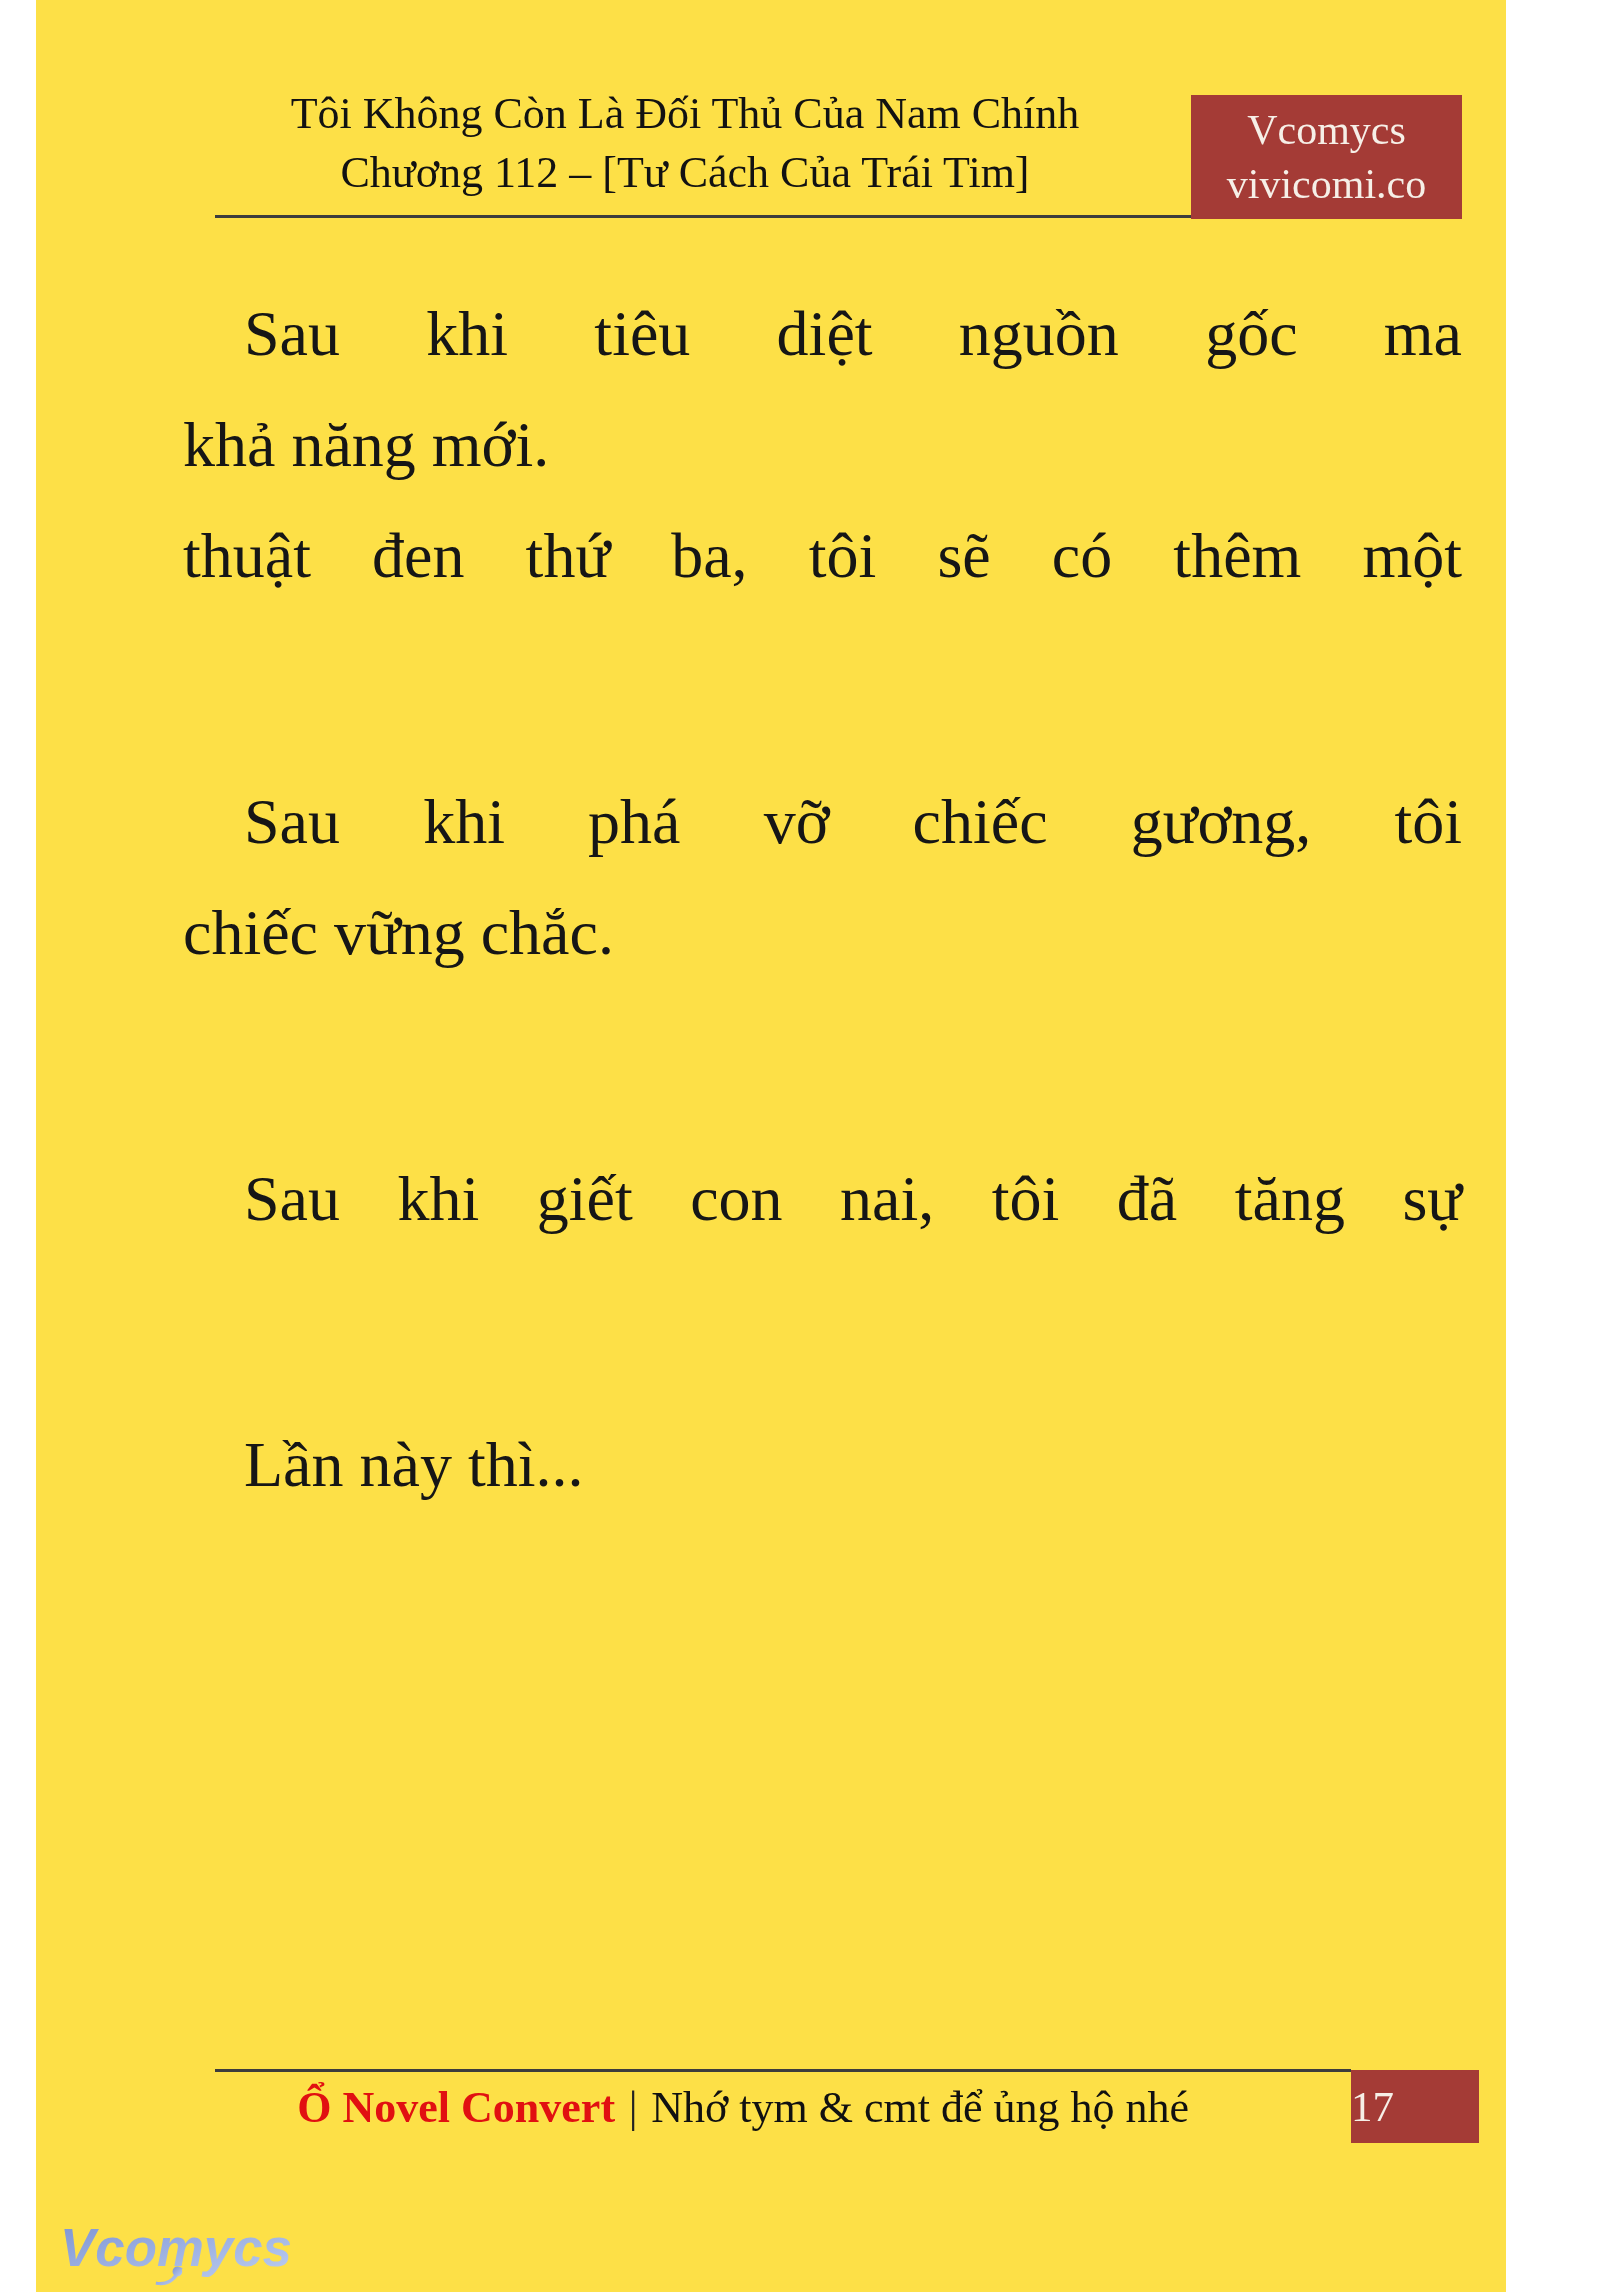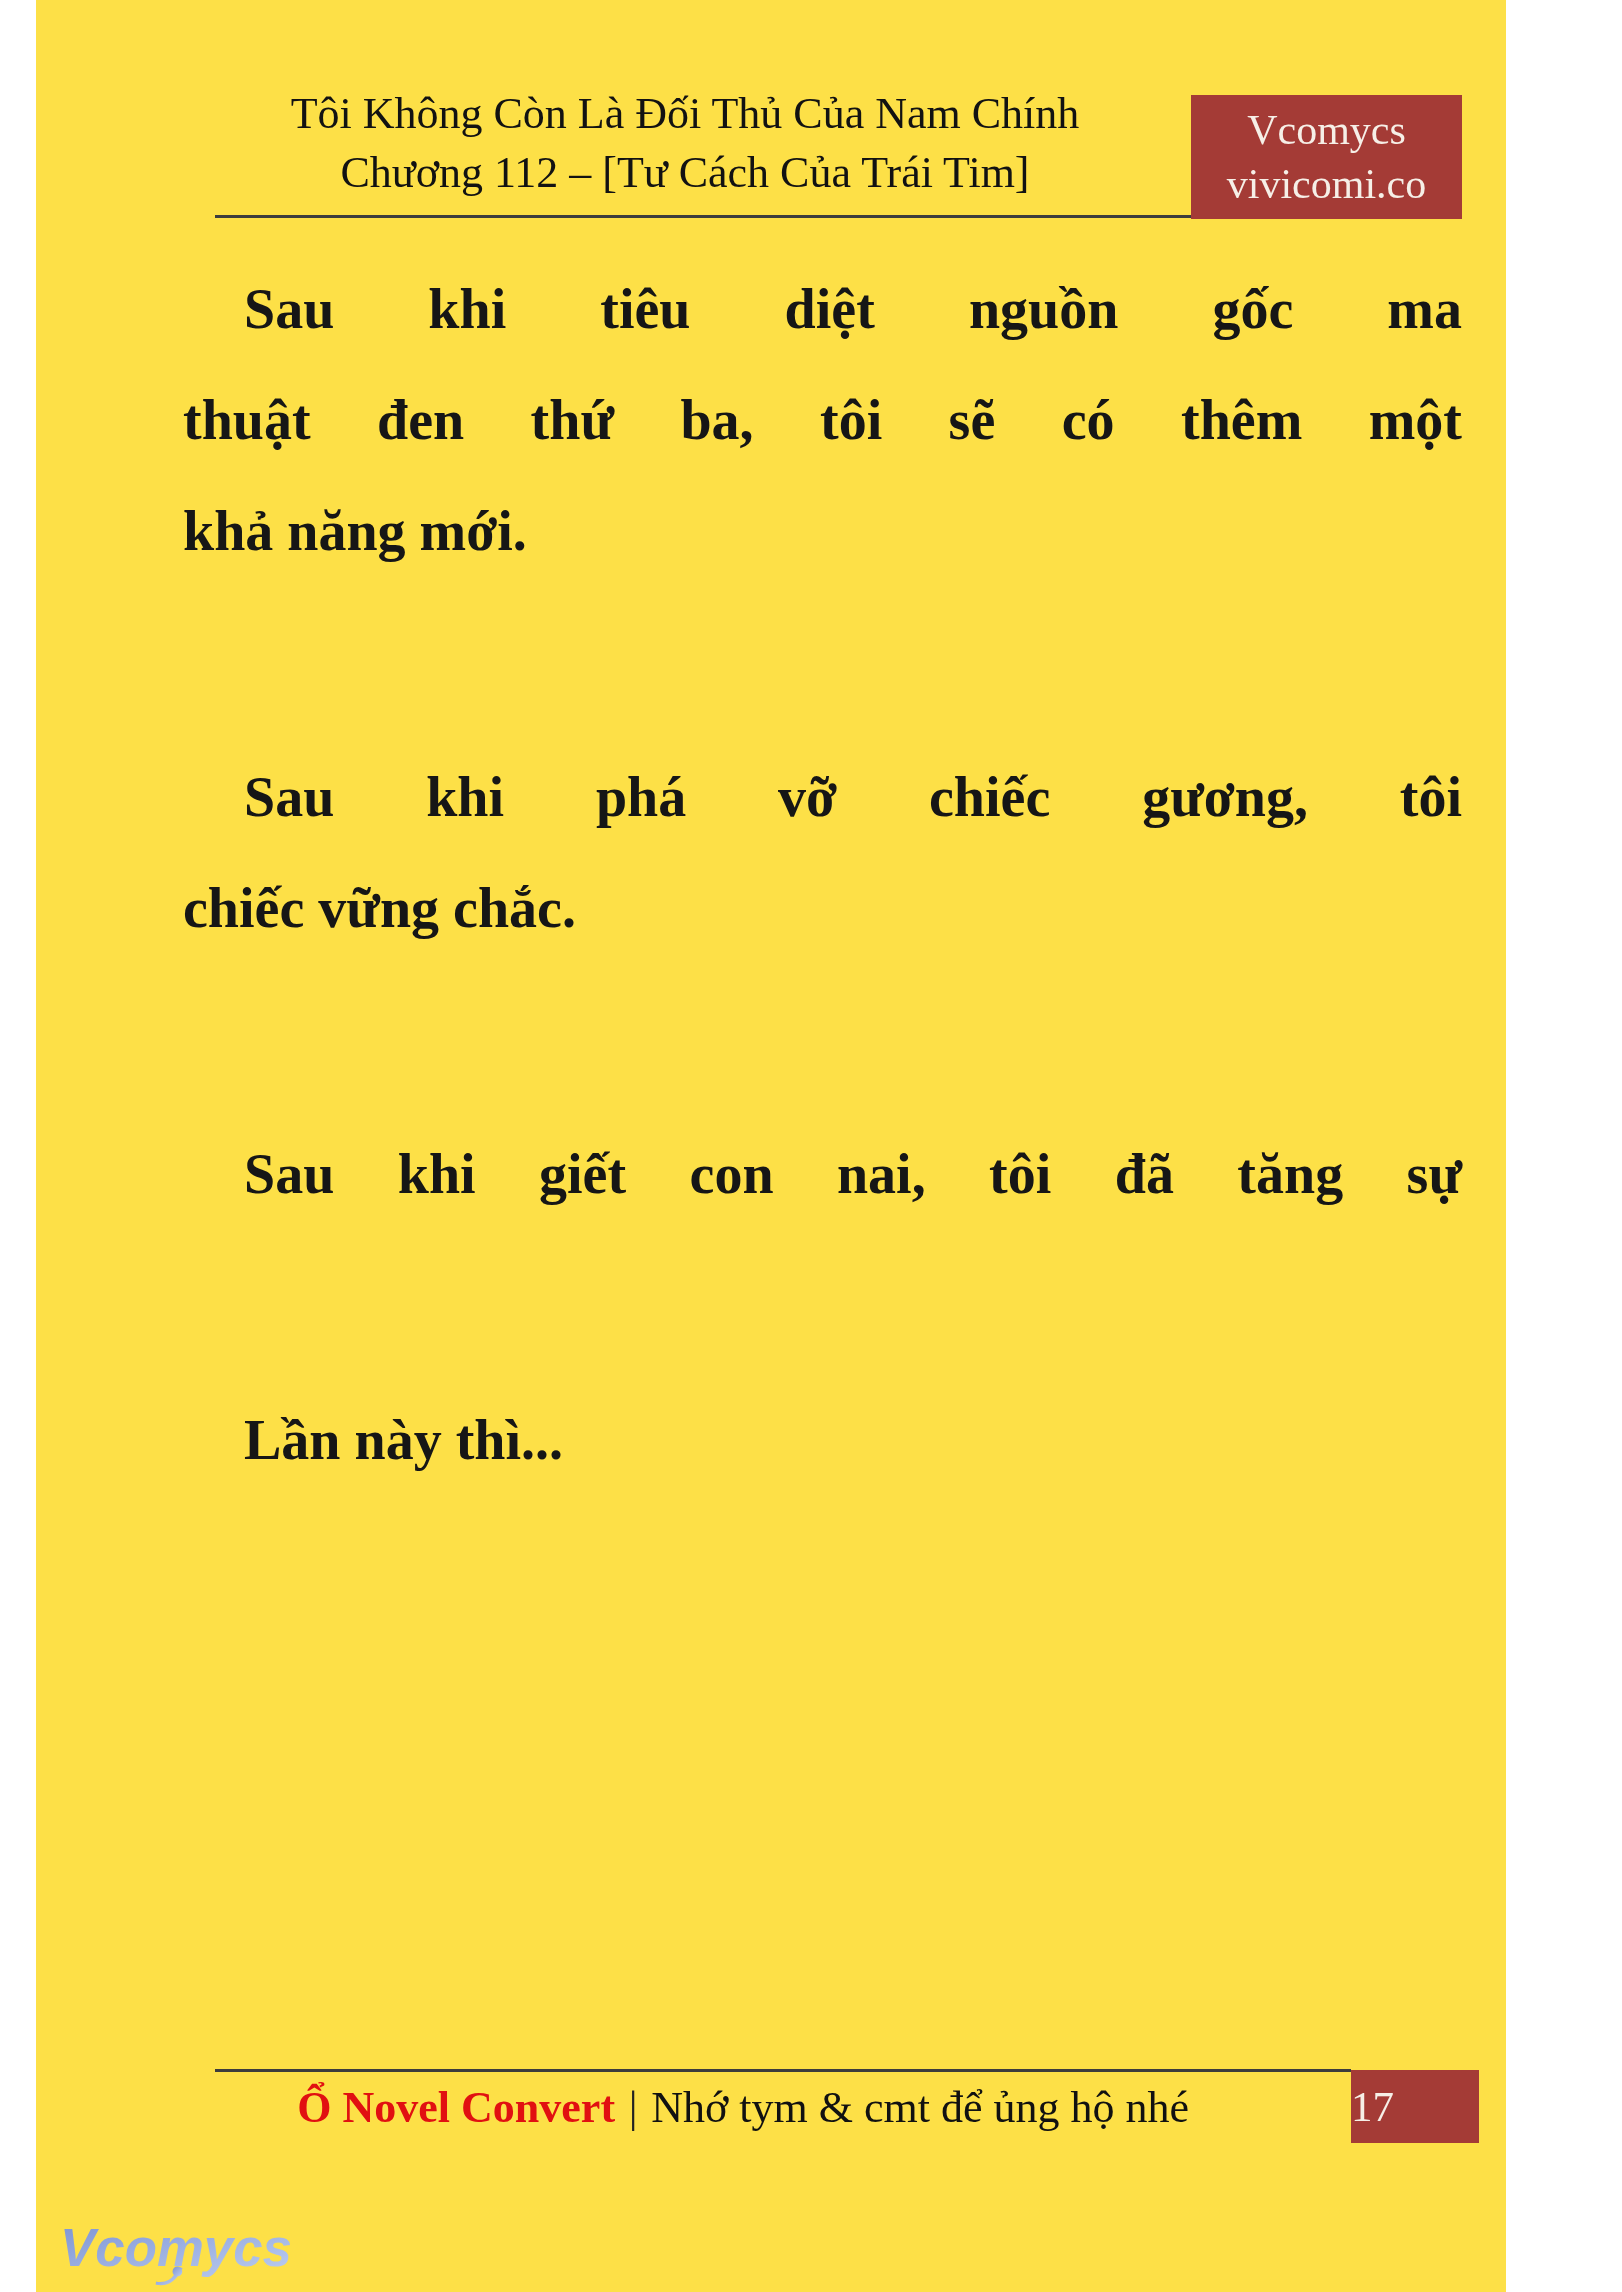"Sau khi tiêu diệt nguồn" .body-text { font-size: 56px -> 64px; font-weight: bold -> none; top: 254px -> 278px }
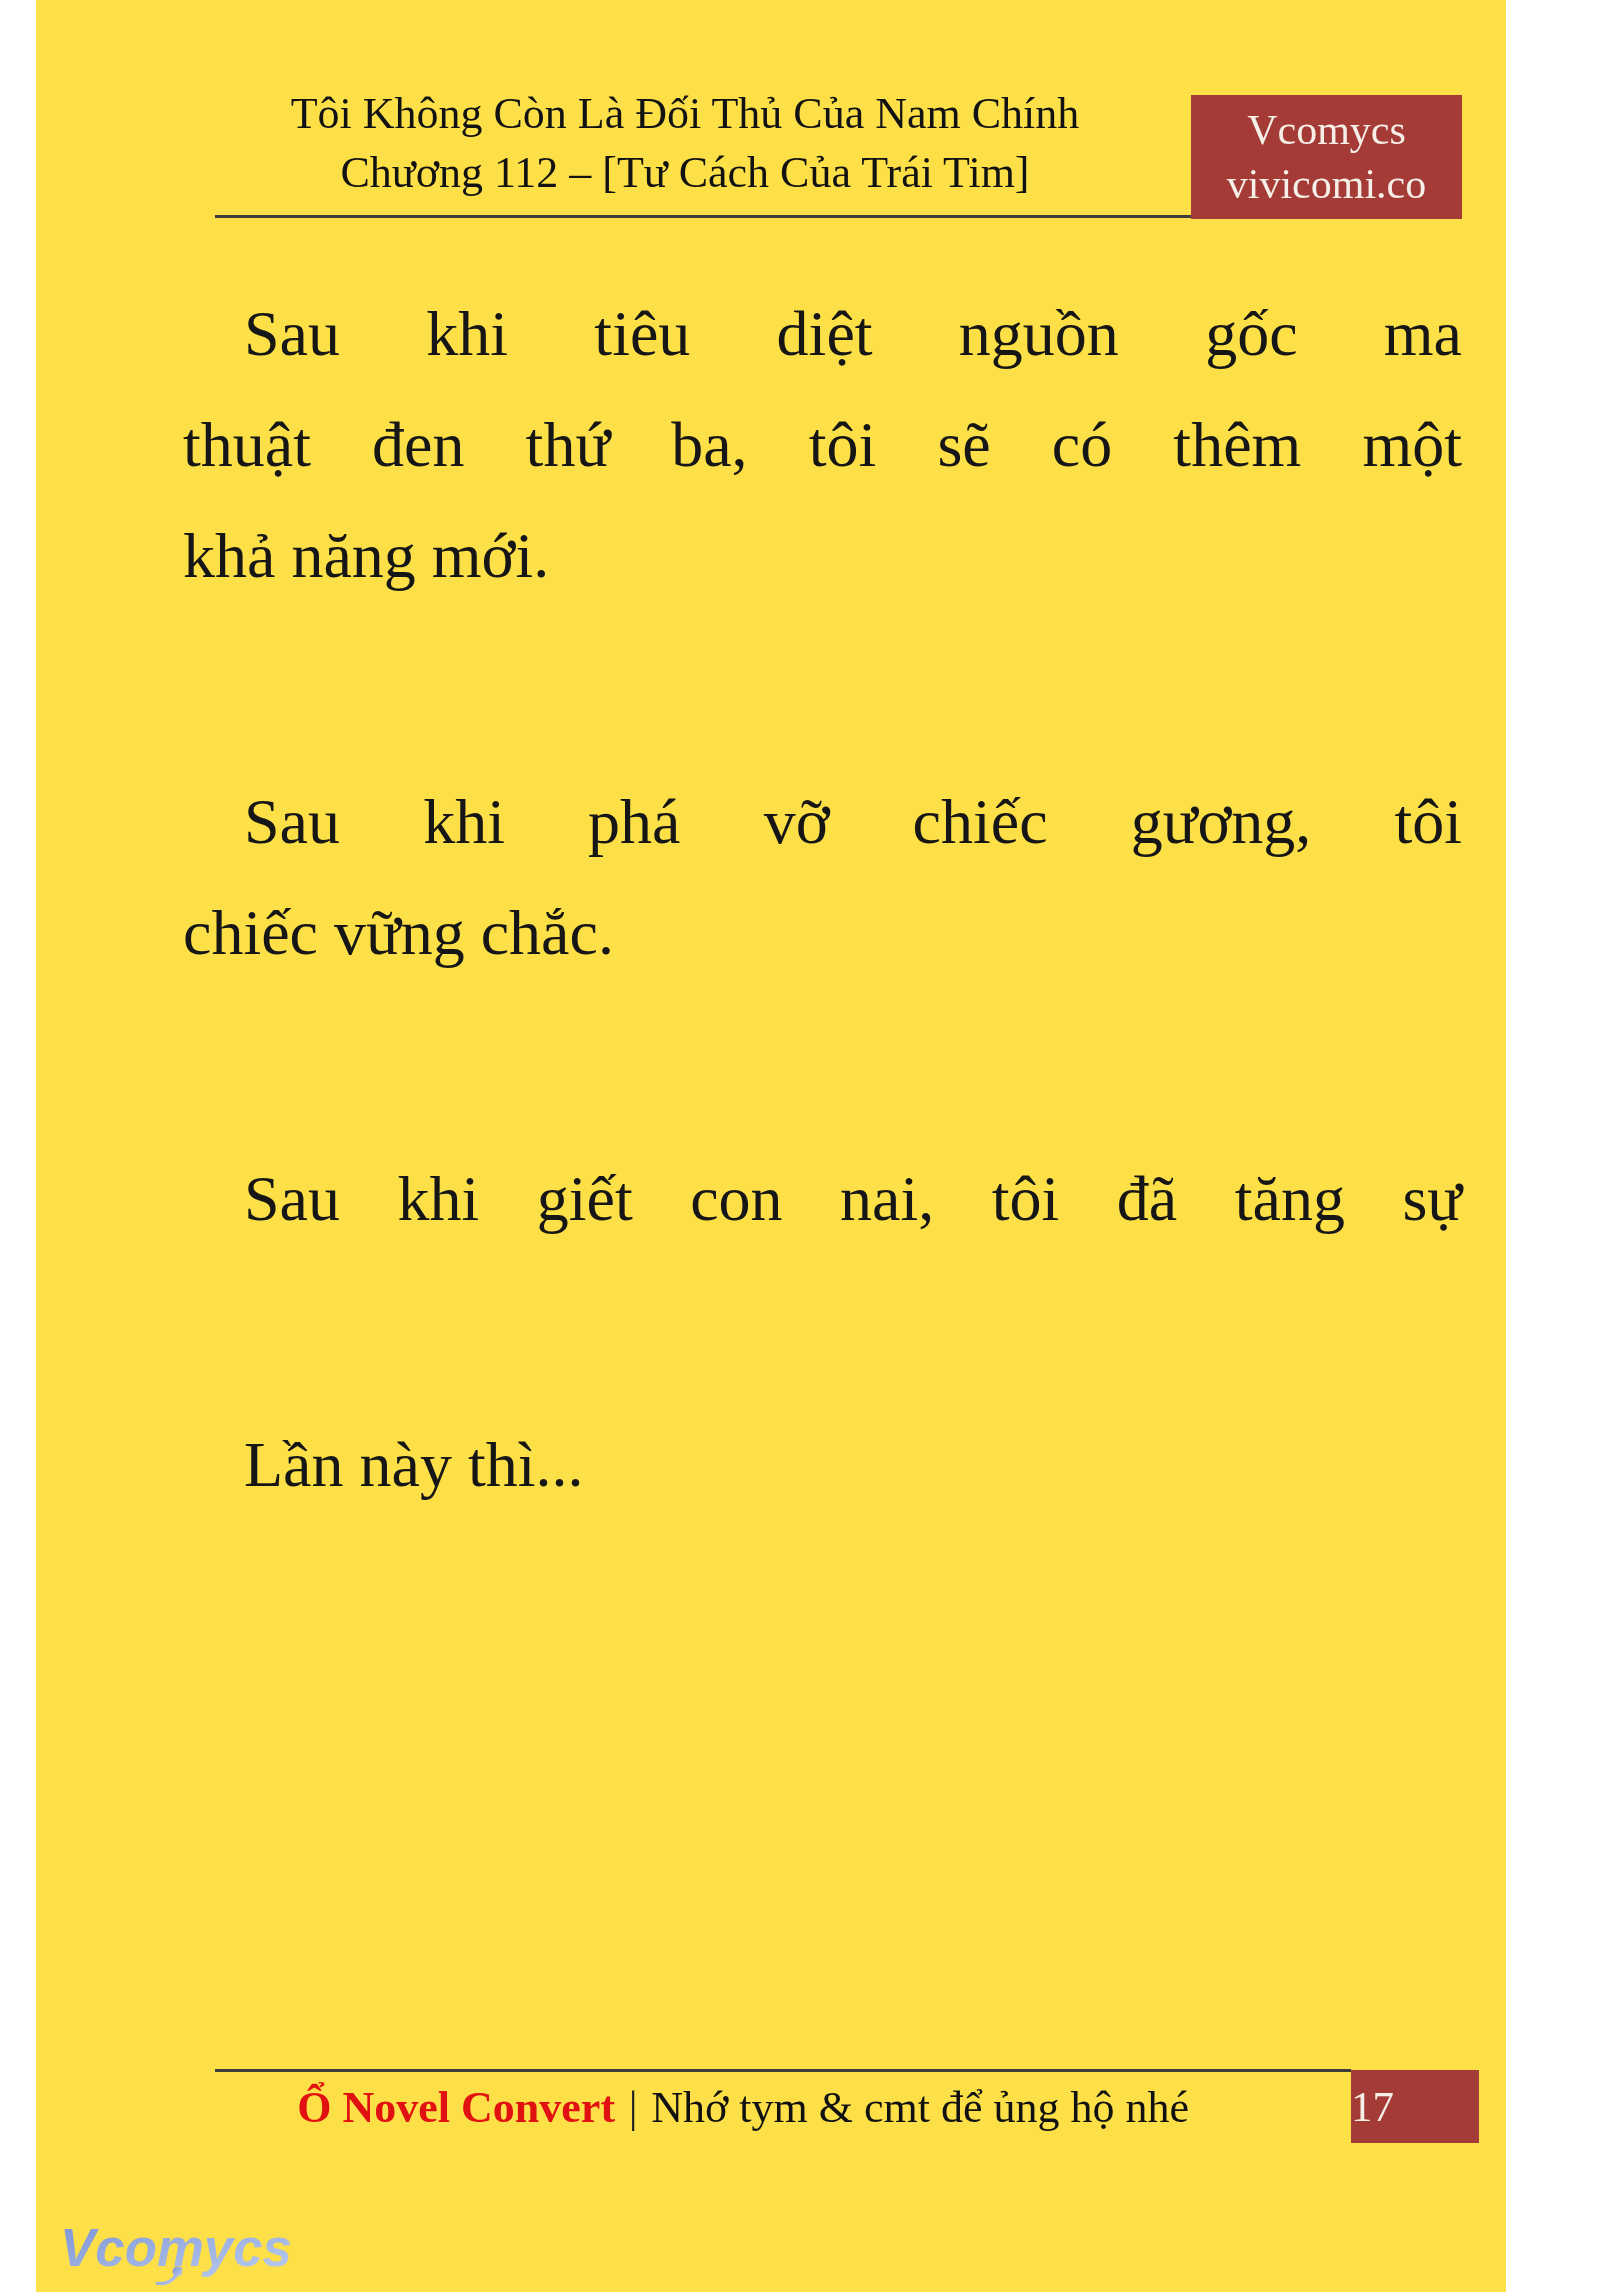"thuật đen thứ ba, tôi" div.tline { order: before "khả năng mới." -> after "khả năng mới." }
